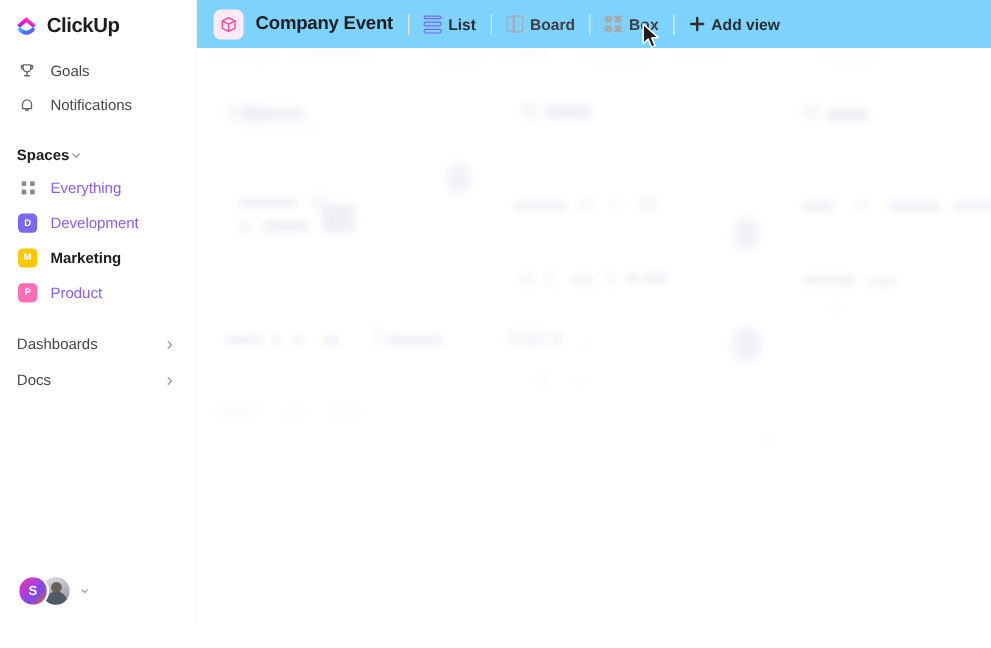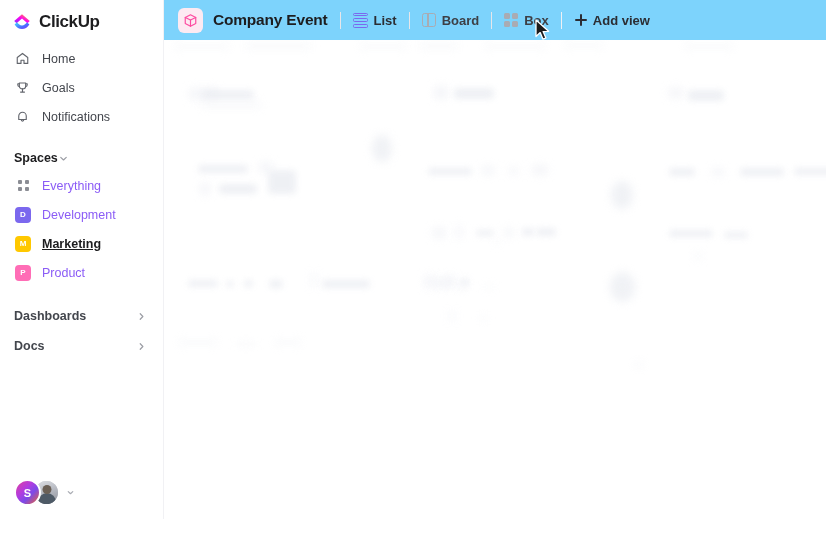"Home" div.nav-item { html: <div> <span> <svg> <path></path> </svg> </span> <span>Home</span> </div> -> none }
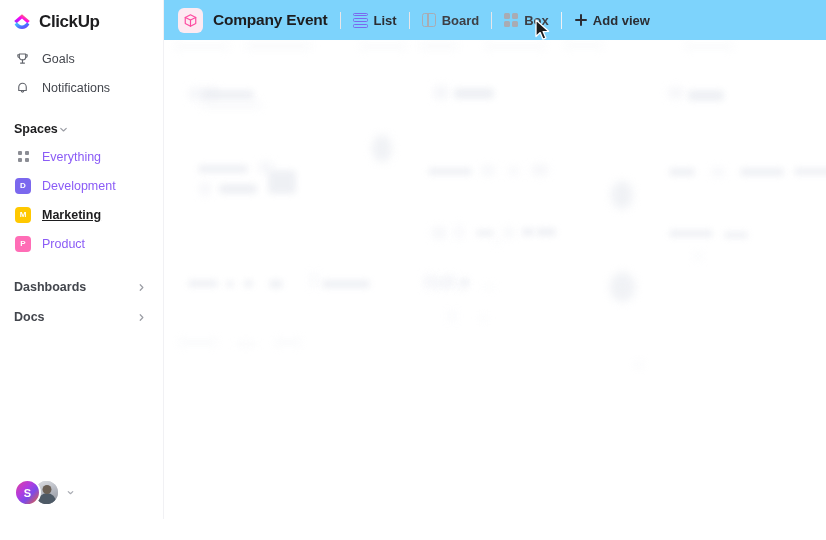"Marketing" .space-item.is-active .space-label { text-decoration: underline -> none }
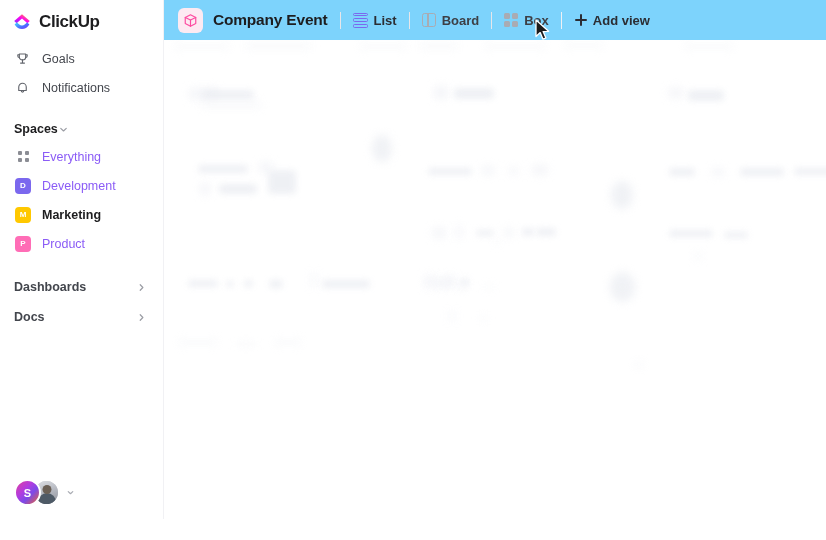"Dashboards" .collapsible { font-weight: bold -> none }
